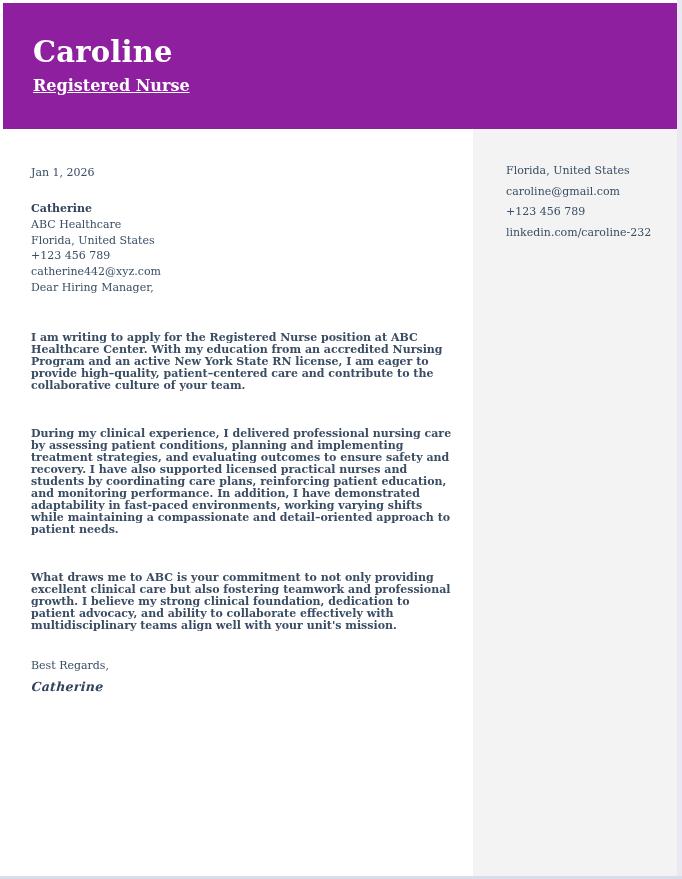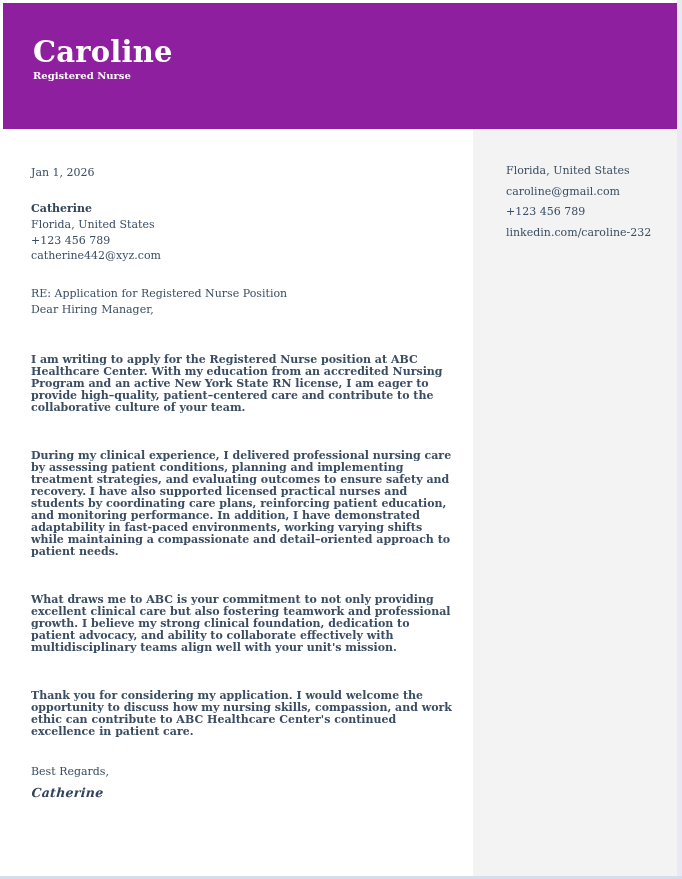"Registered Nurse" .header .role { font-size: 10px -> 16px; margin-top: 3px -> 9px; text-decoration: none -> underline }
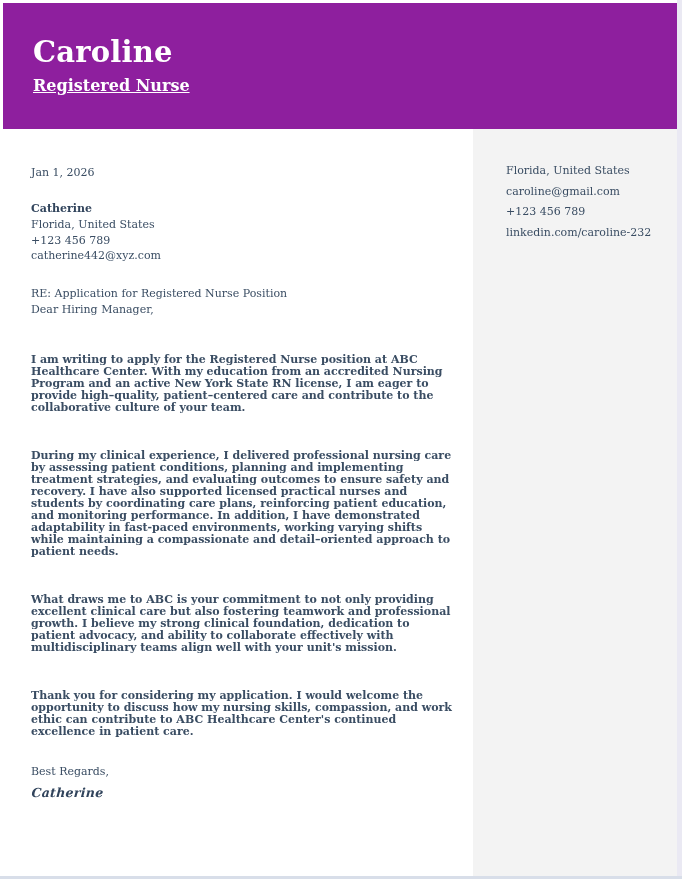"ABC Healthcare" div { html: none -> <div>ABC Healthcare</div> }
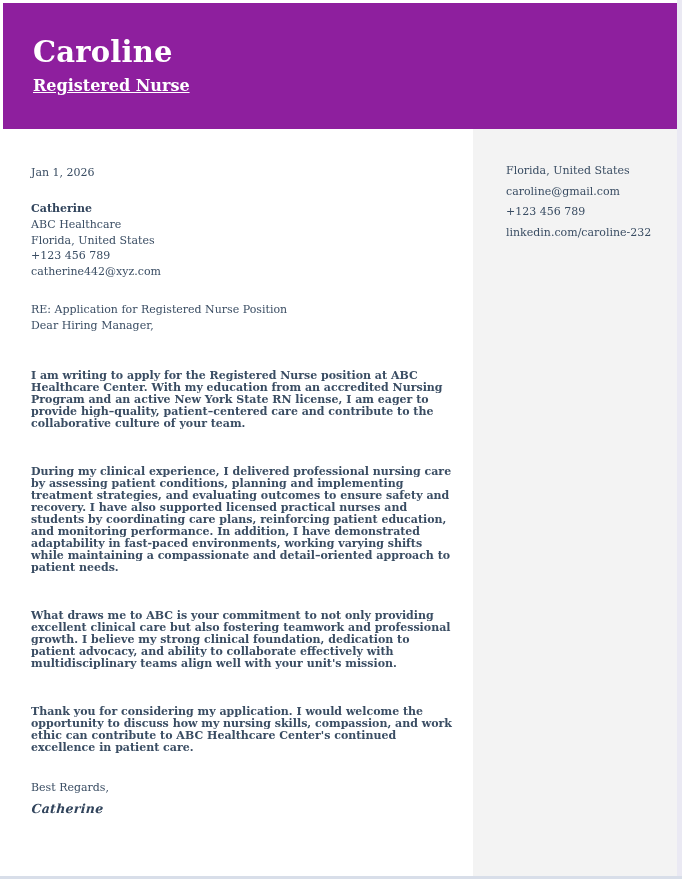"RE: Application for Registered Nurse" div.subject-line { html: <div>RE: Application for Registered Nurse Position</div> -> none }
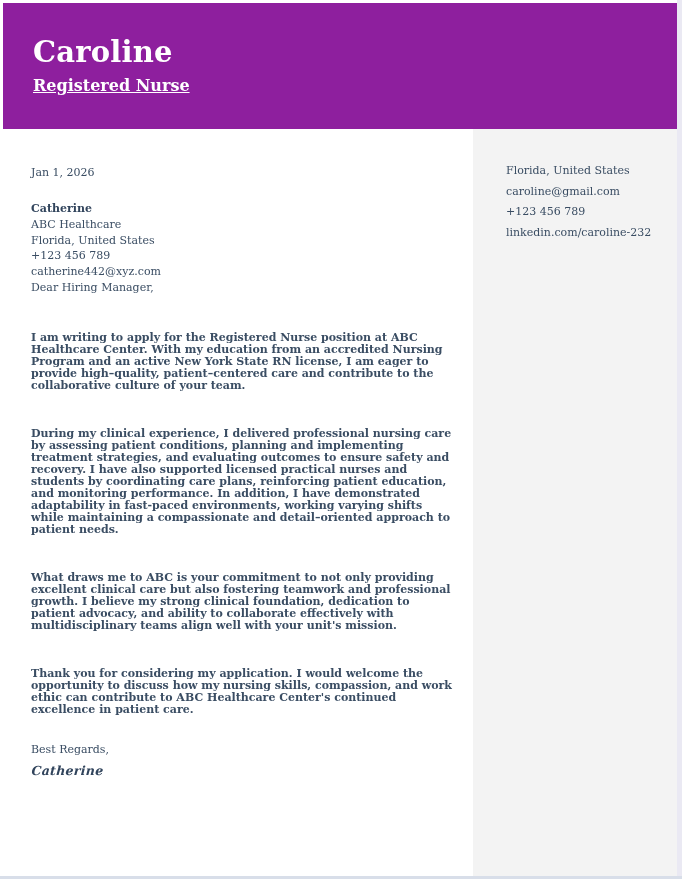"Thank you for considering my" p.para { html: <p>Thank you for considering my application. I would welcome the opportunity to discuss how my nursing skills, compassion, and work ethic can contribute to ABC Healthcare Center's continued excellence in patient care.</p> -> none }
